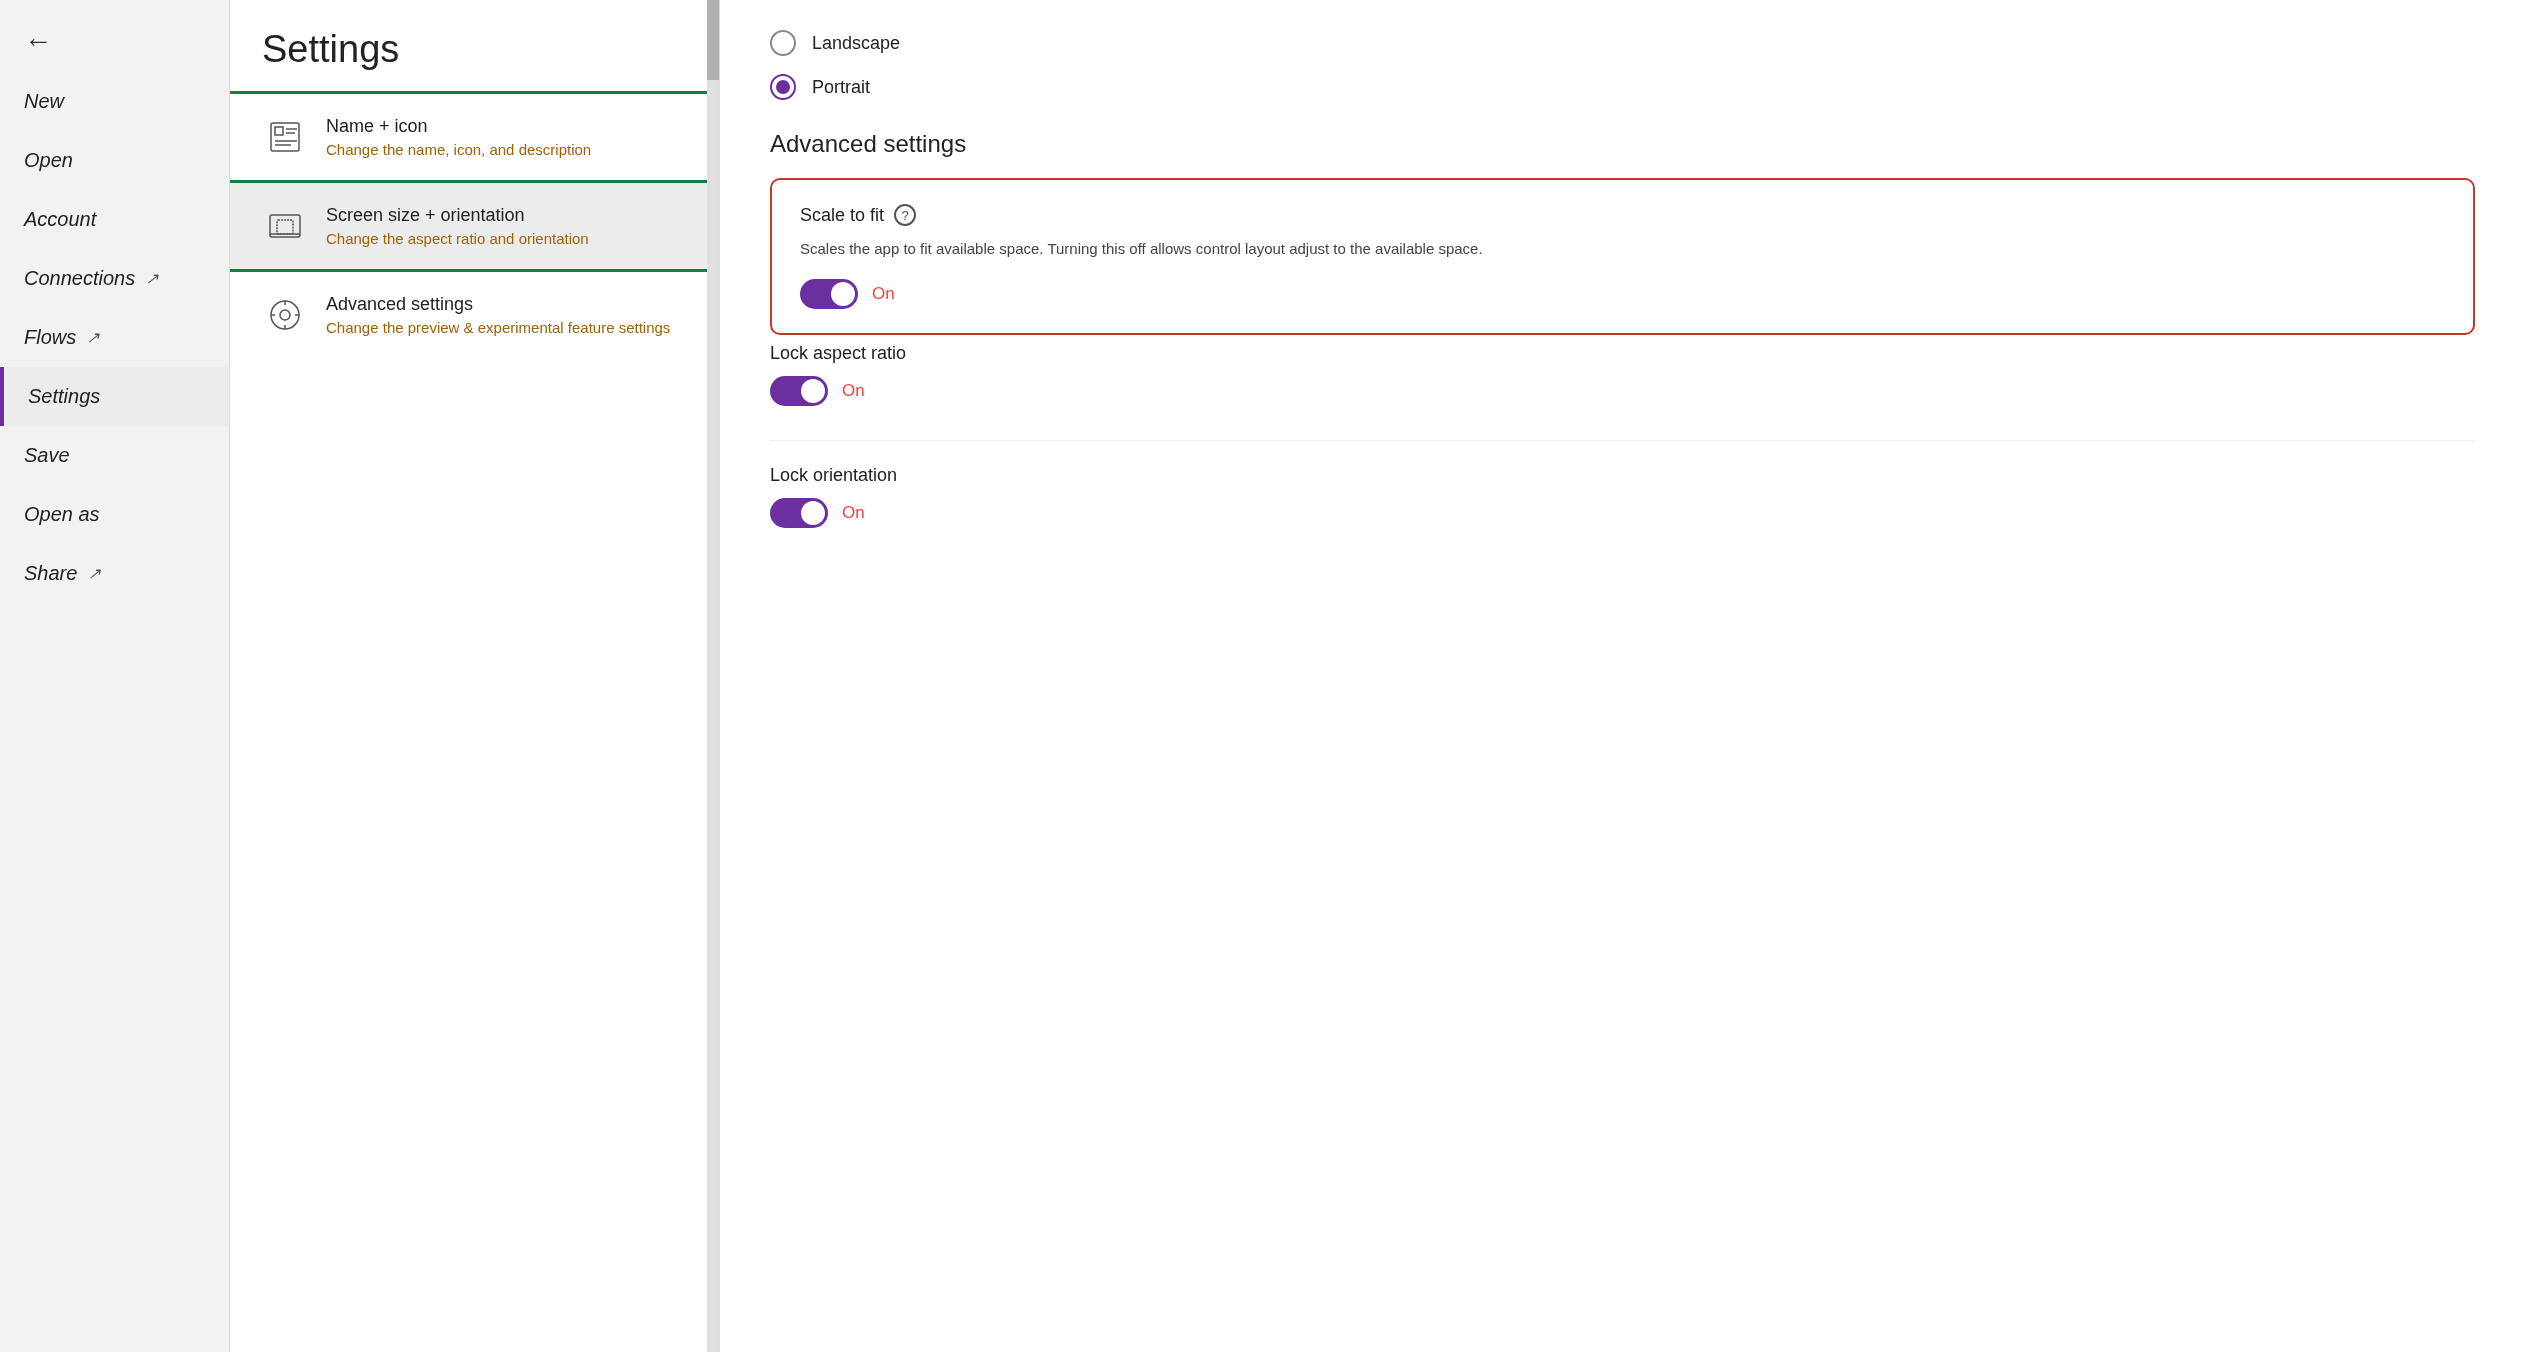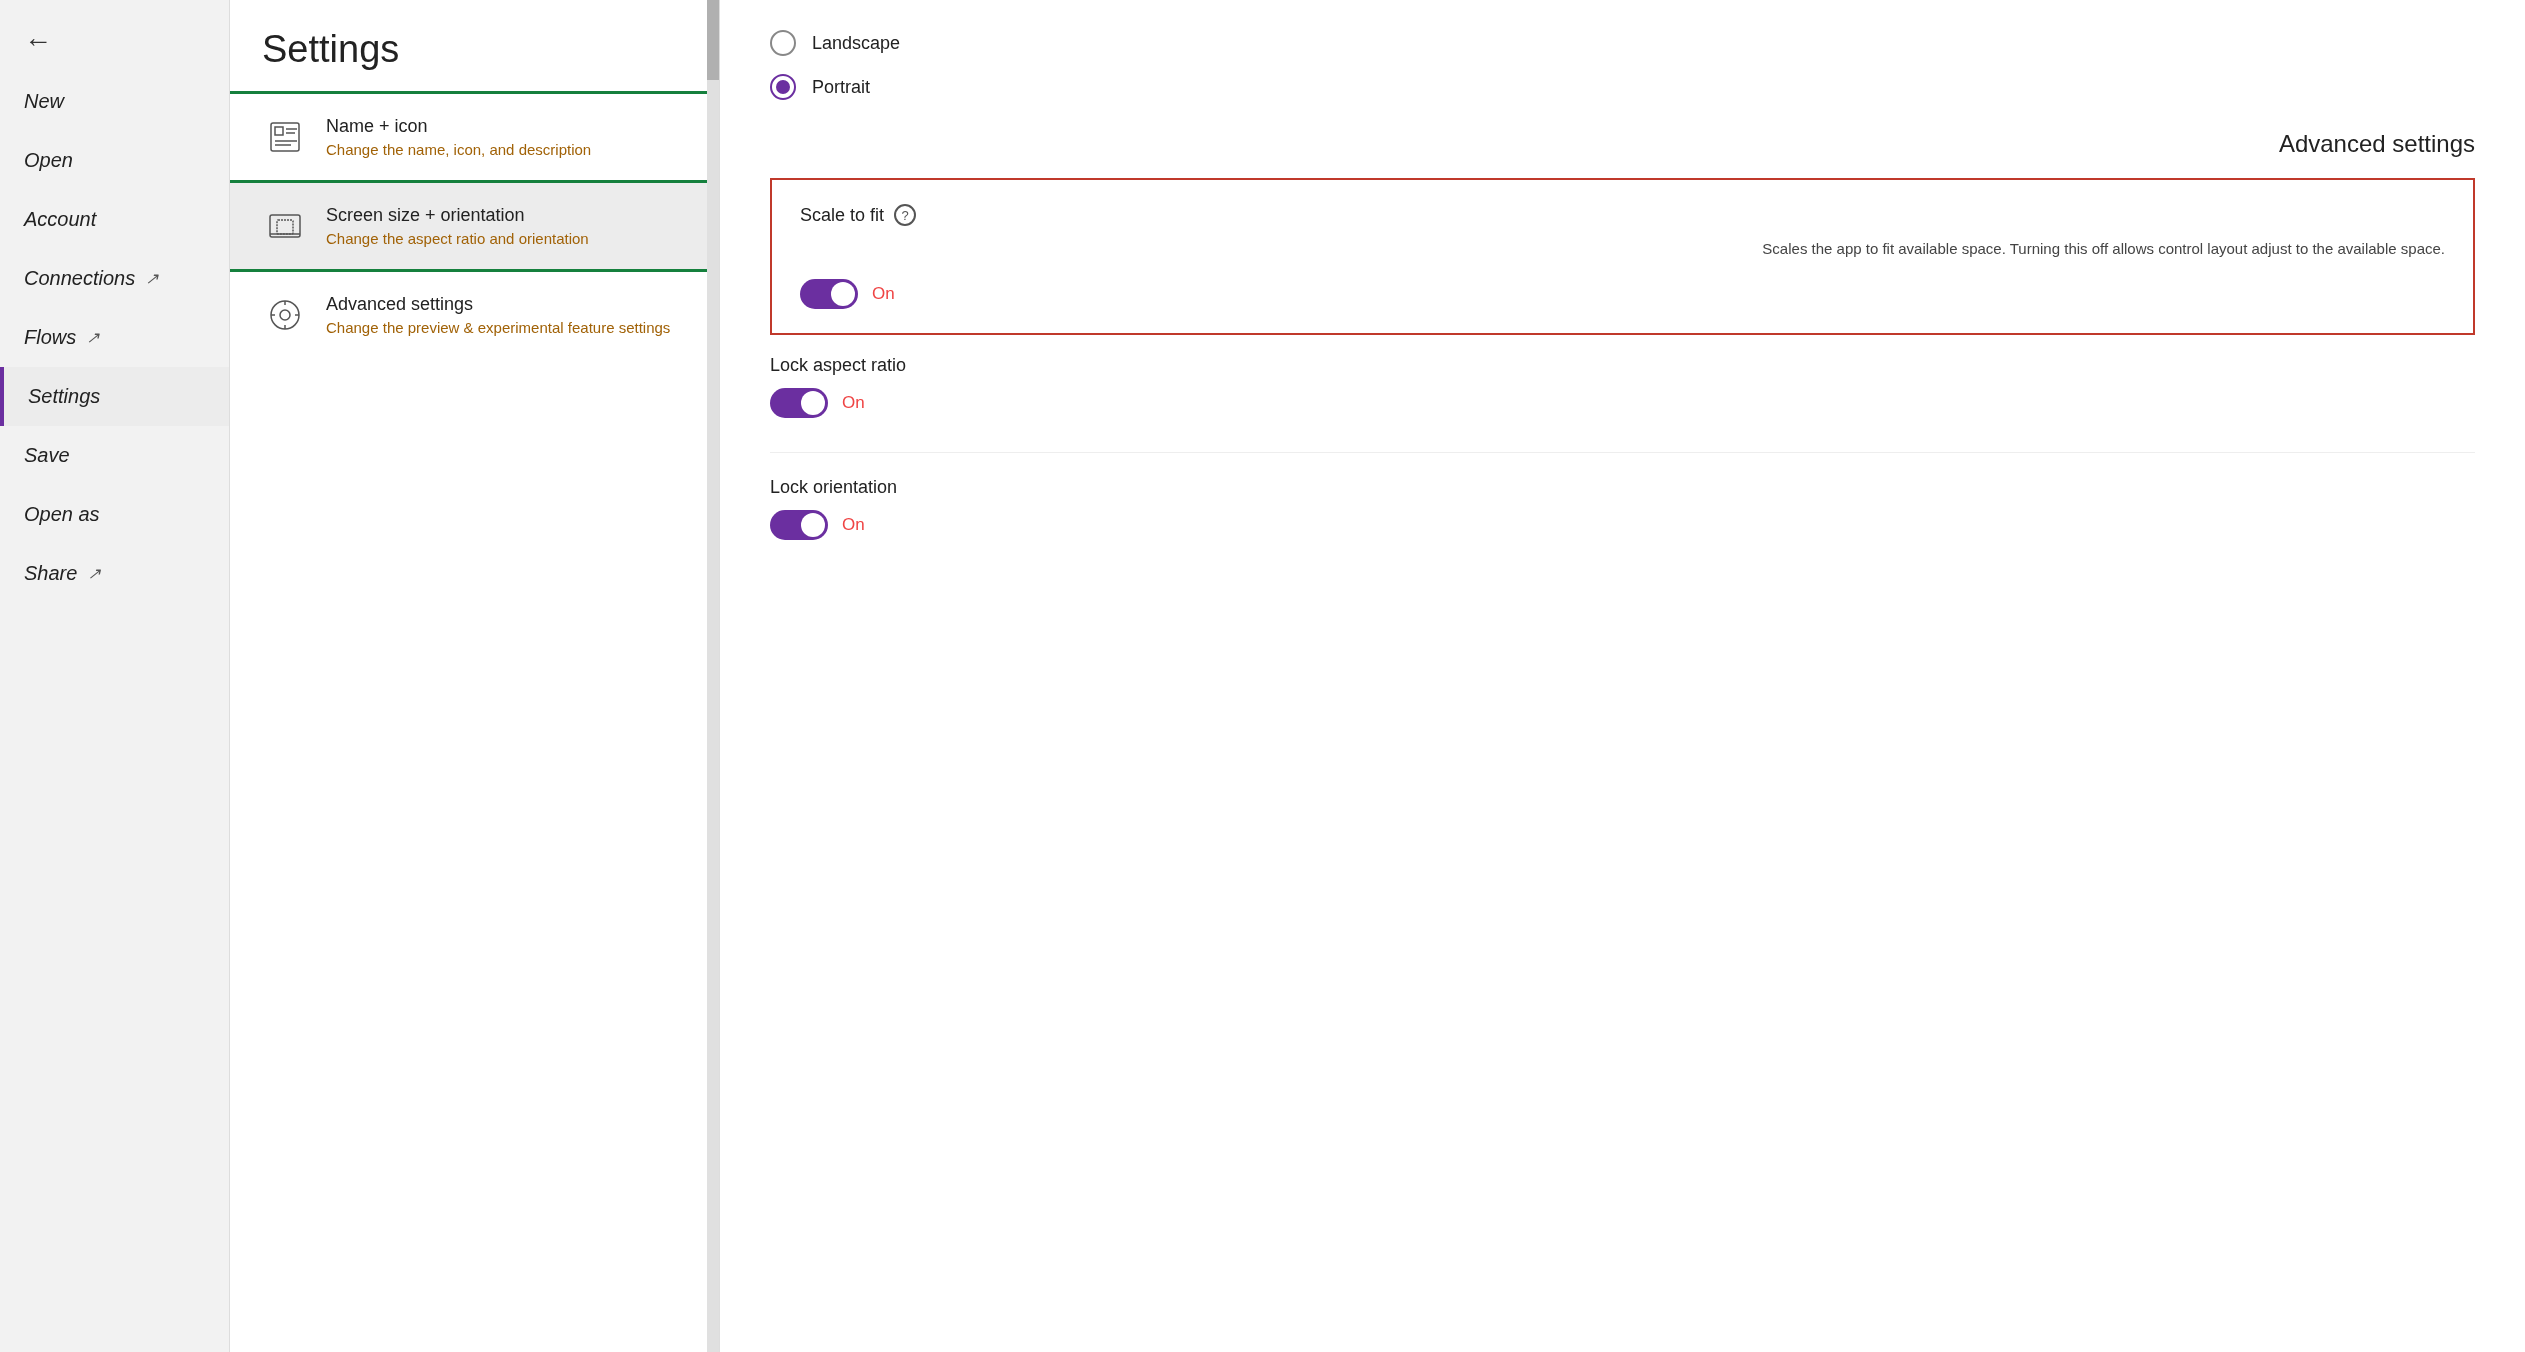"Landscape" .content-panel { text-align: right -> none }
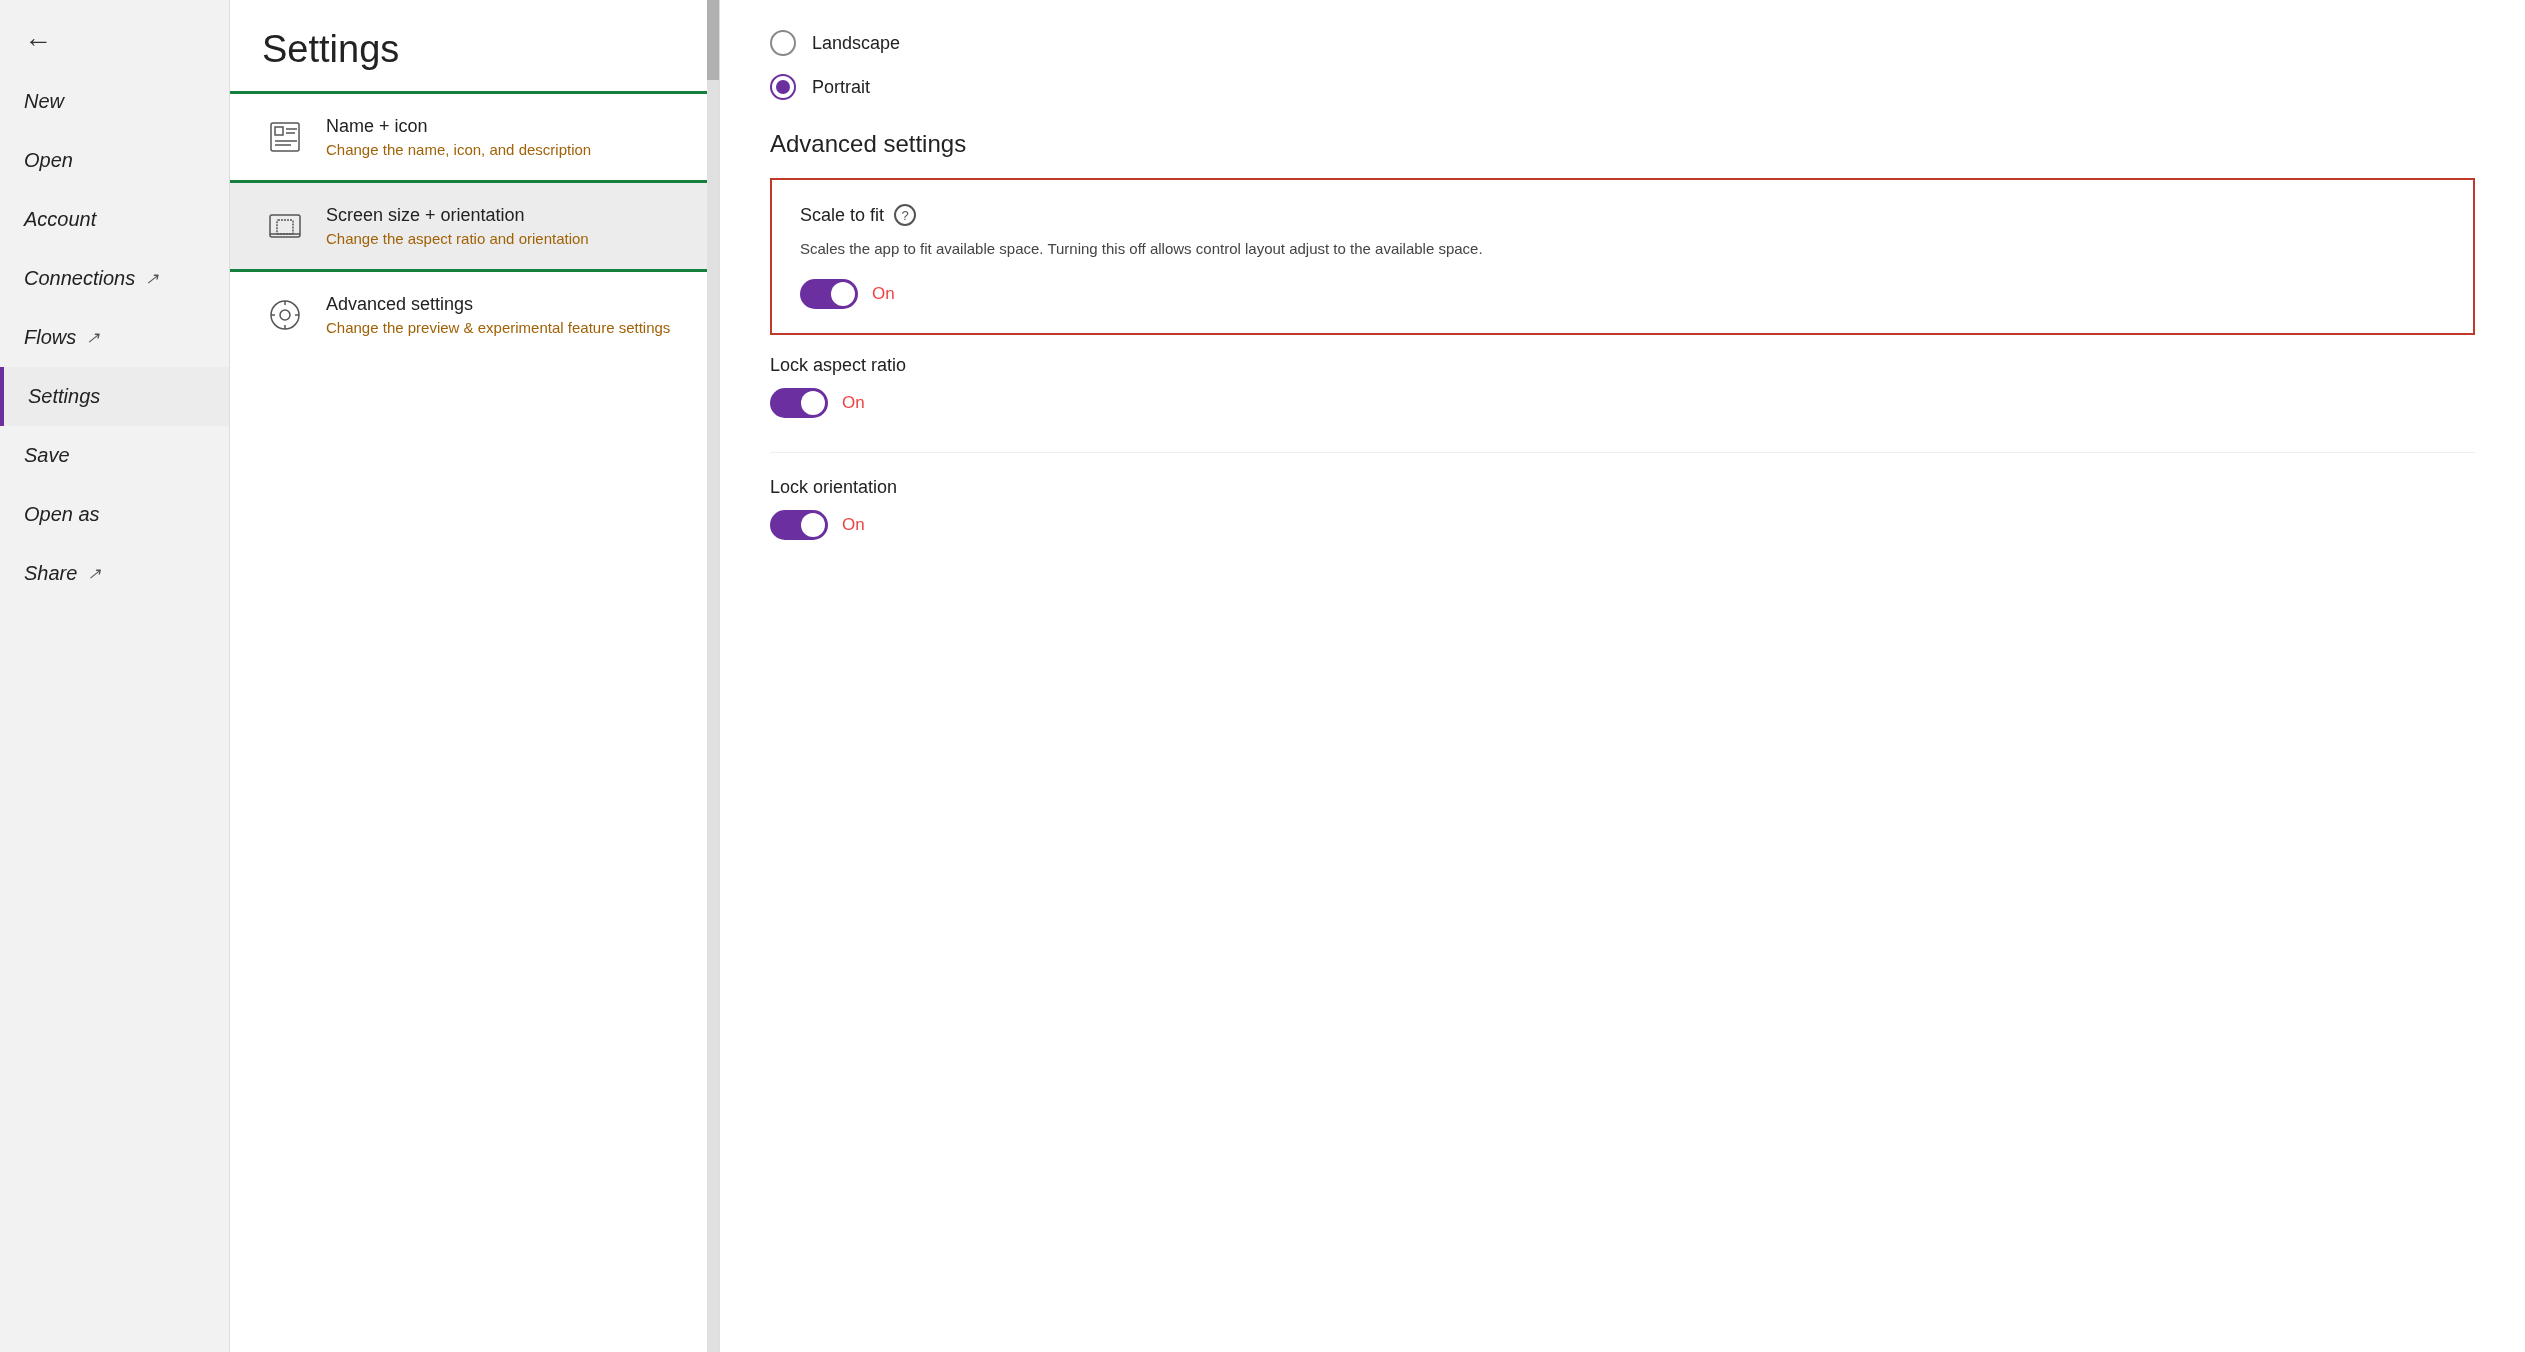"Scale to fit" .setting-card { border-radius: 0 -> 10px; margin-bottom: 20px -> 8px }
